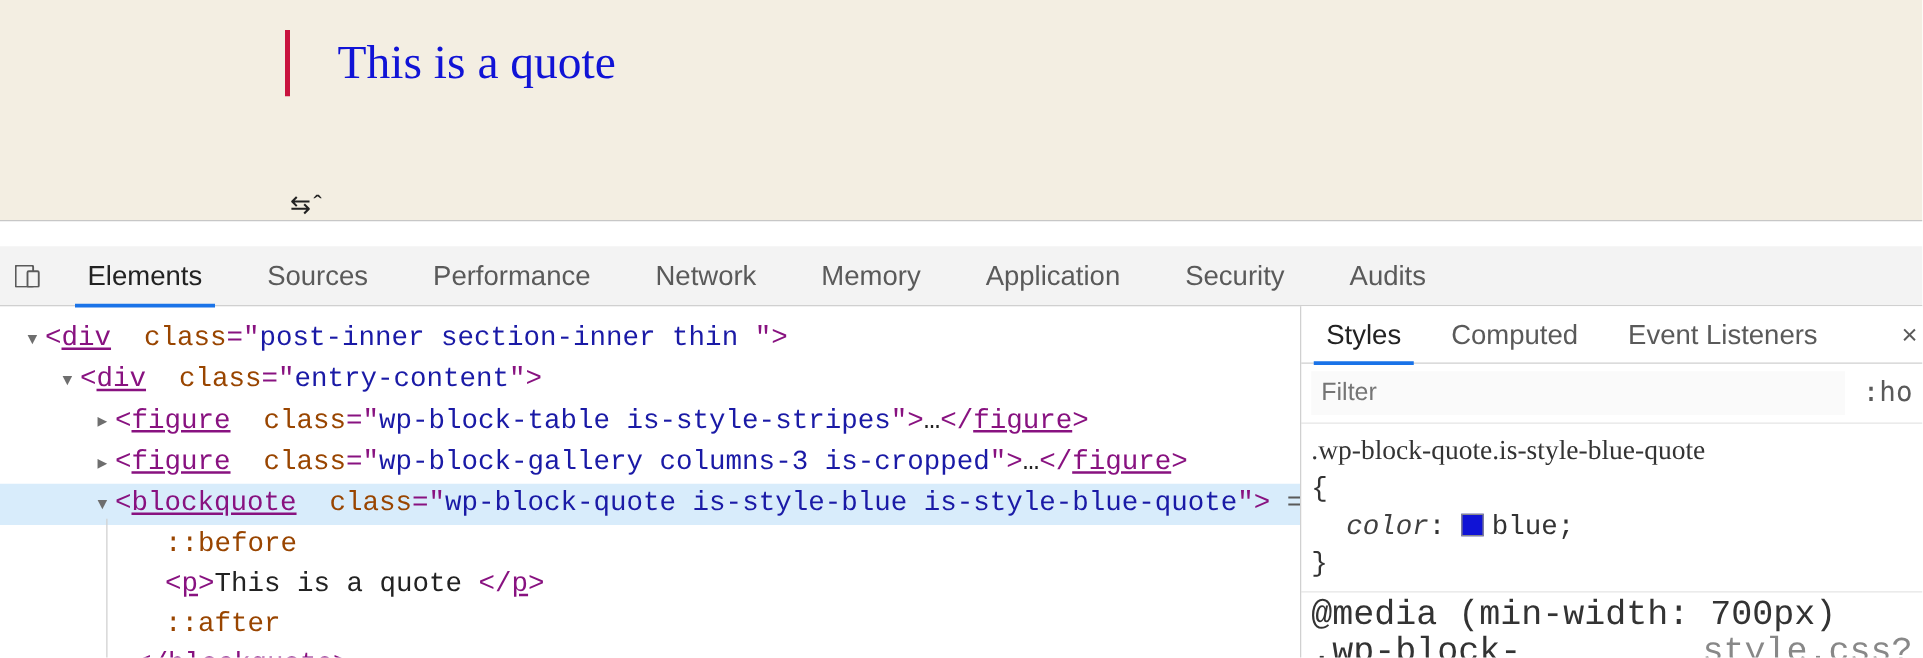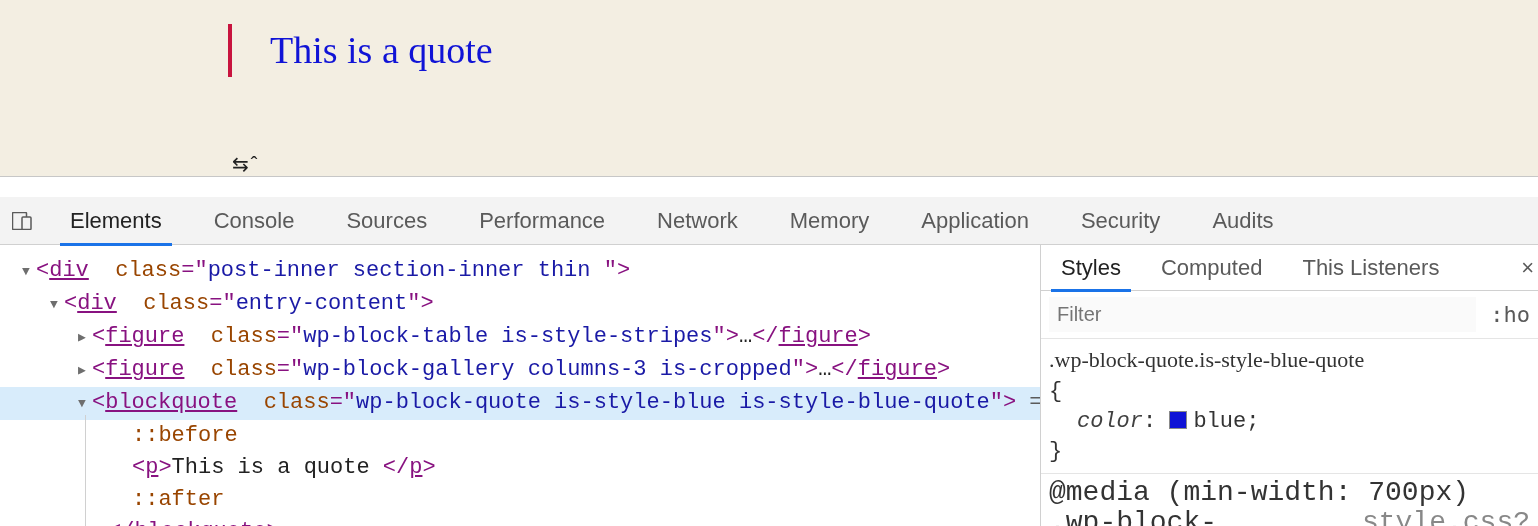"Console" div.tab { html: <div>Console</div> -> none }
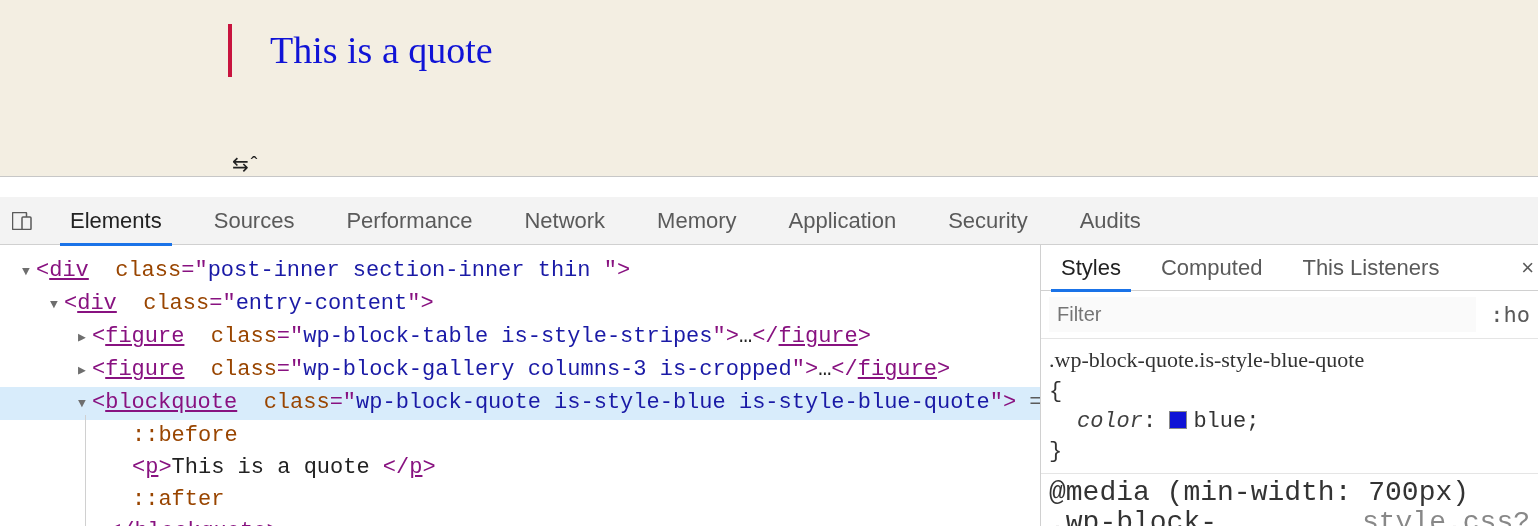"This Listeners" div.stab { text: This -> Event }
